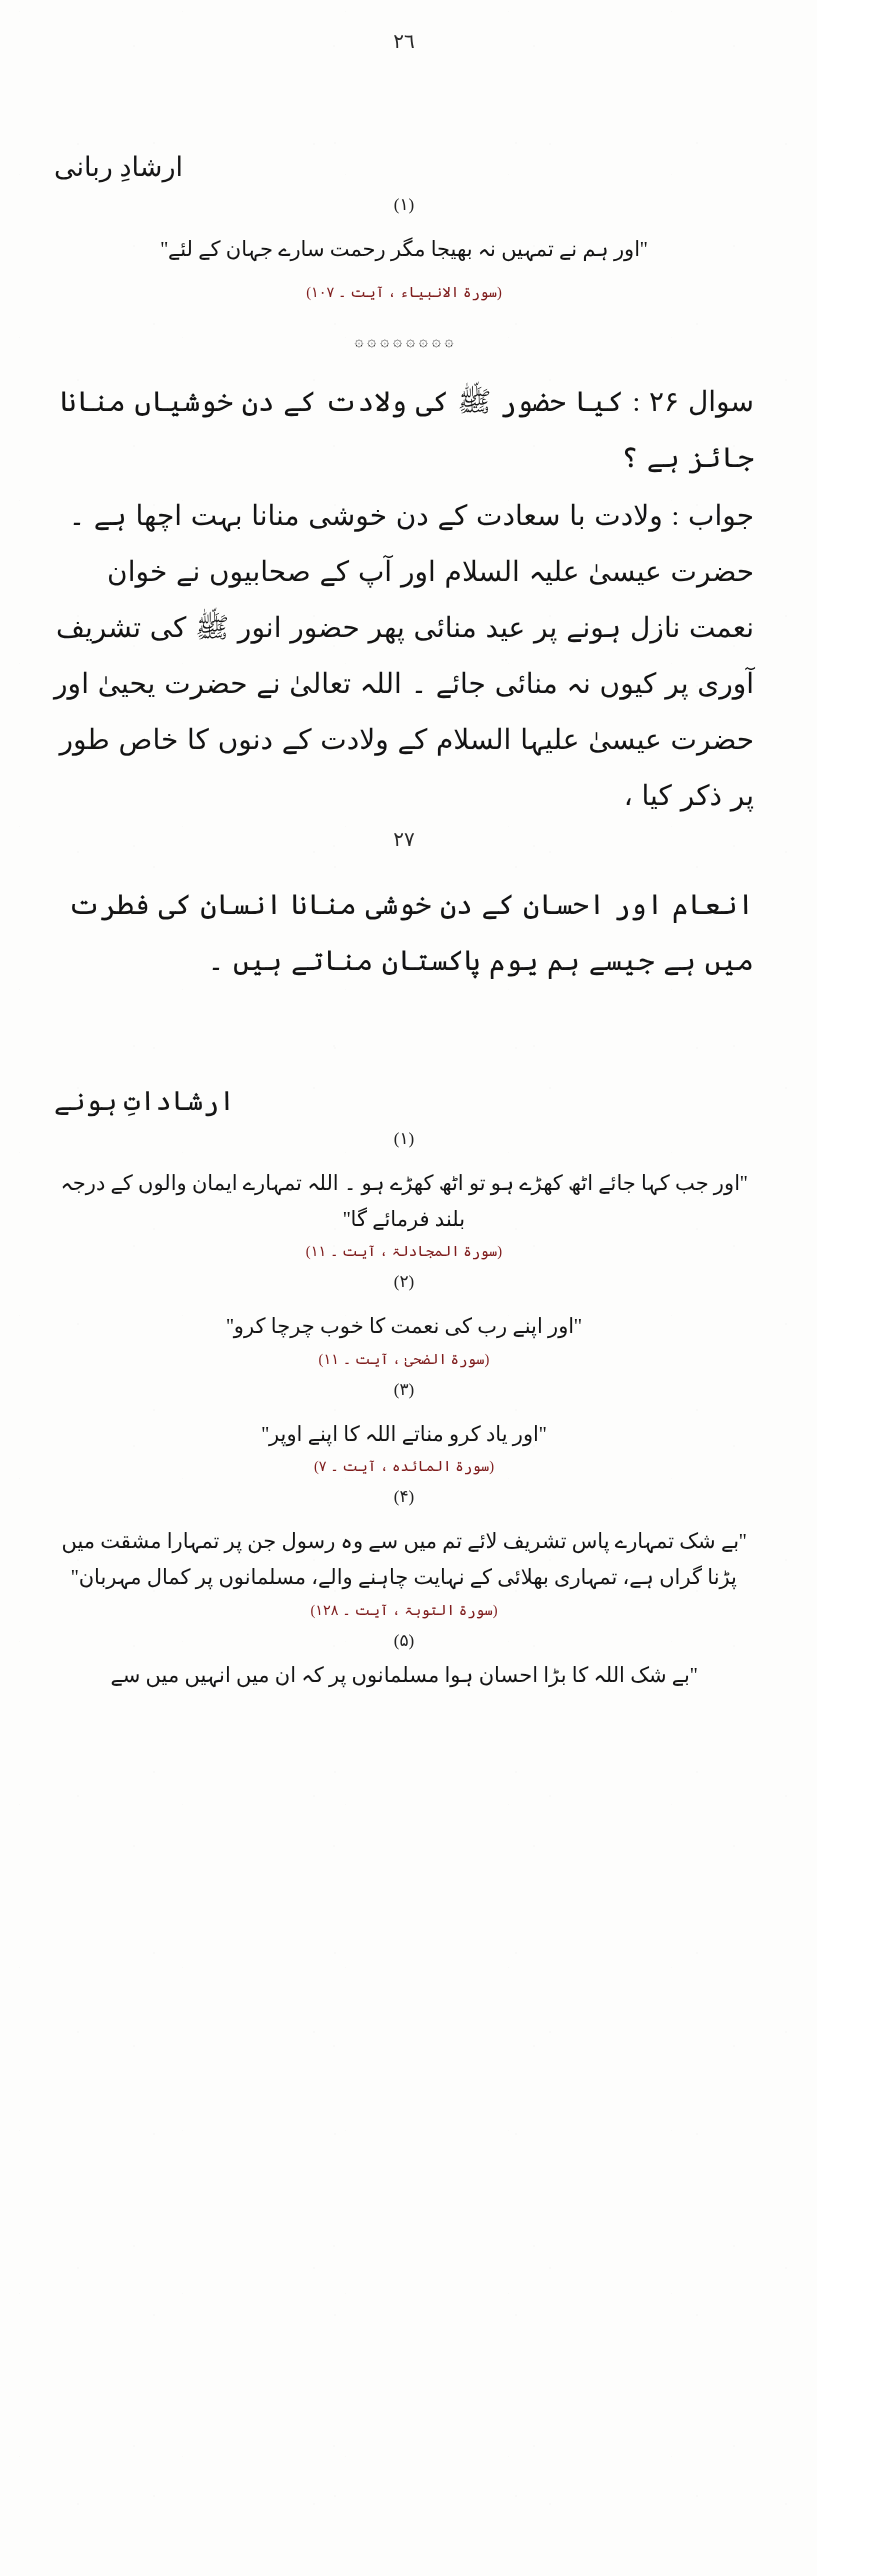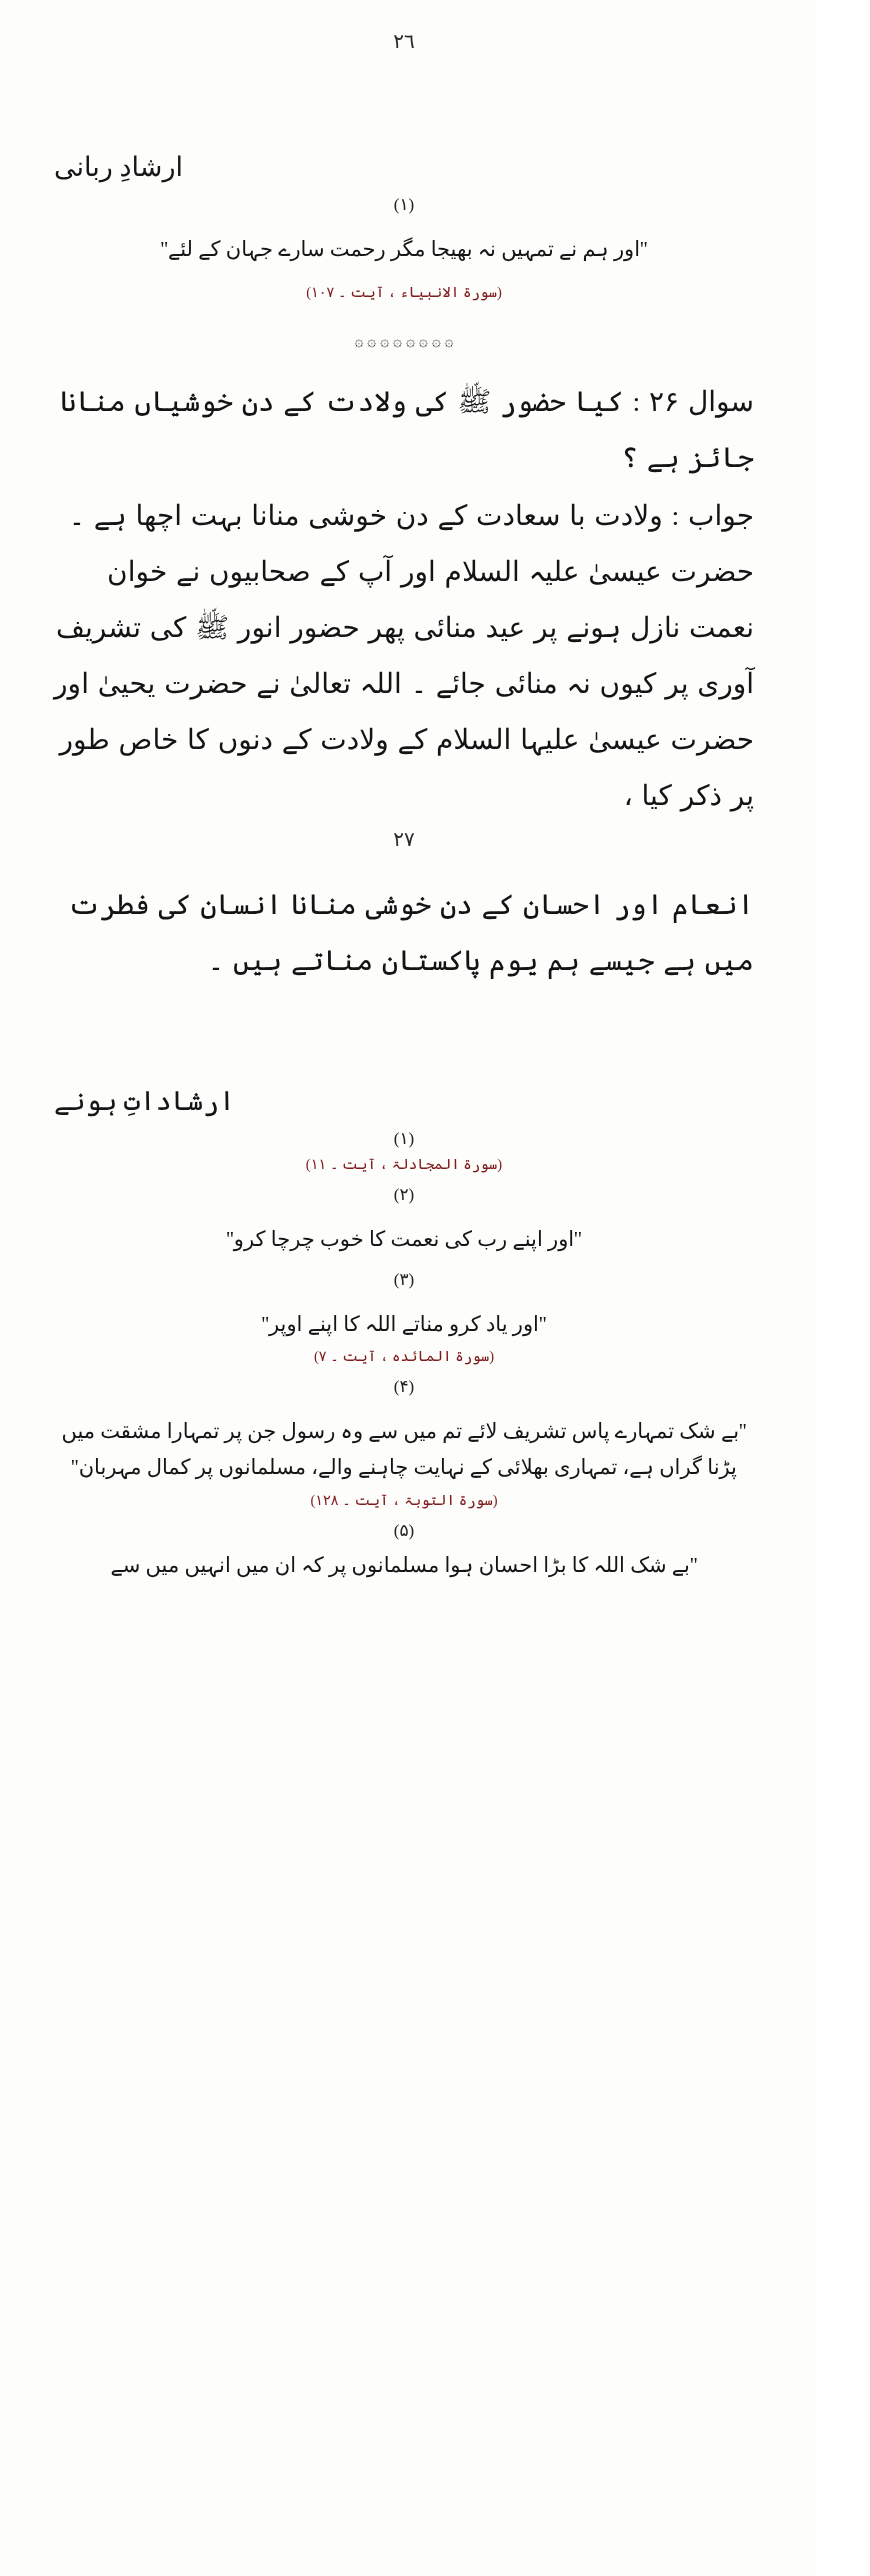"''اور جب کہا جائے اٹھ" div.ayat { html: none -> <div>''اور جب کہا جائے اٹھ کھڑے ہو تو اٹھ کھڑے ہو ۔ اللہ تمہارے ایمان والوں کے درجہ بلند فرمائے گا''</div> }
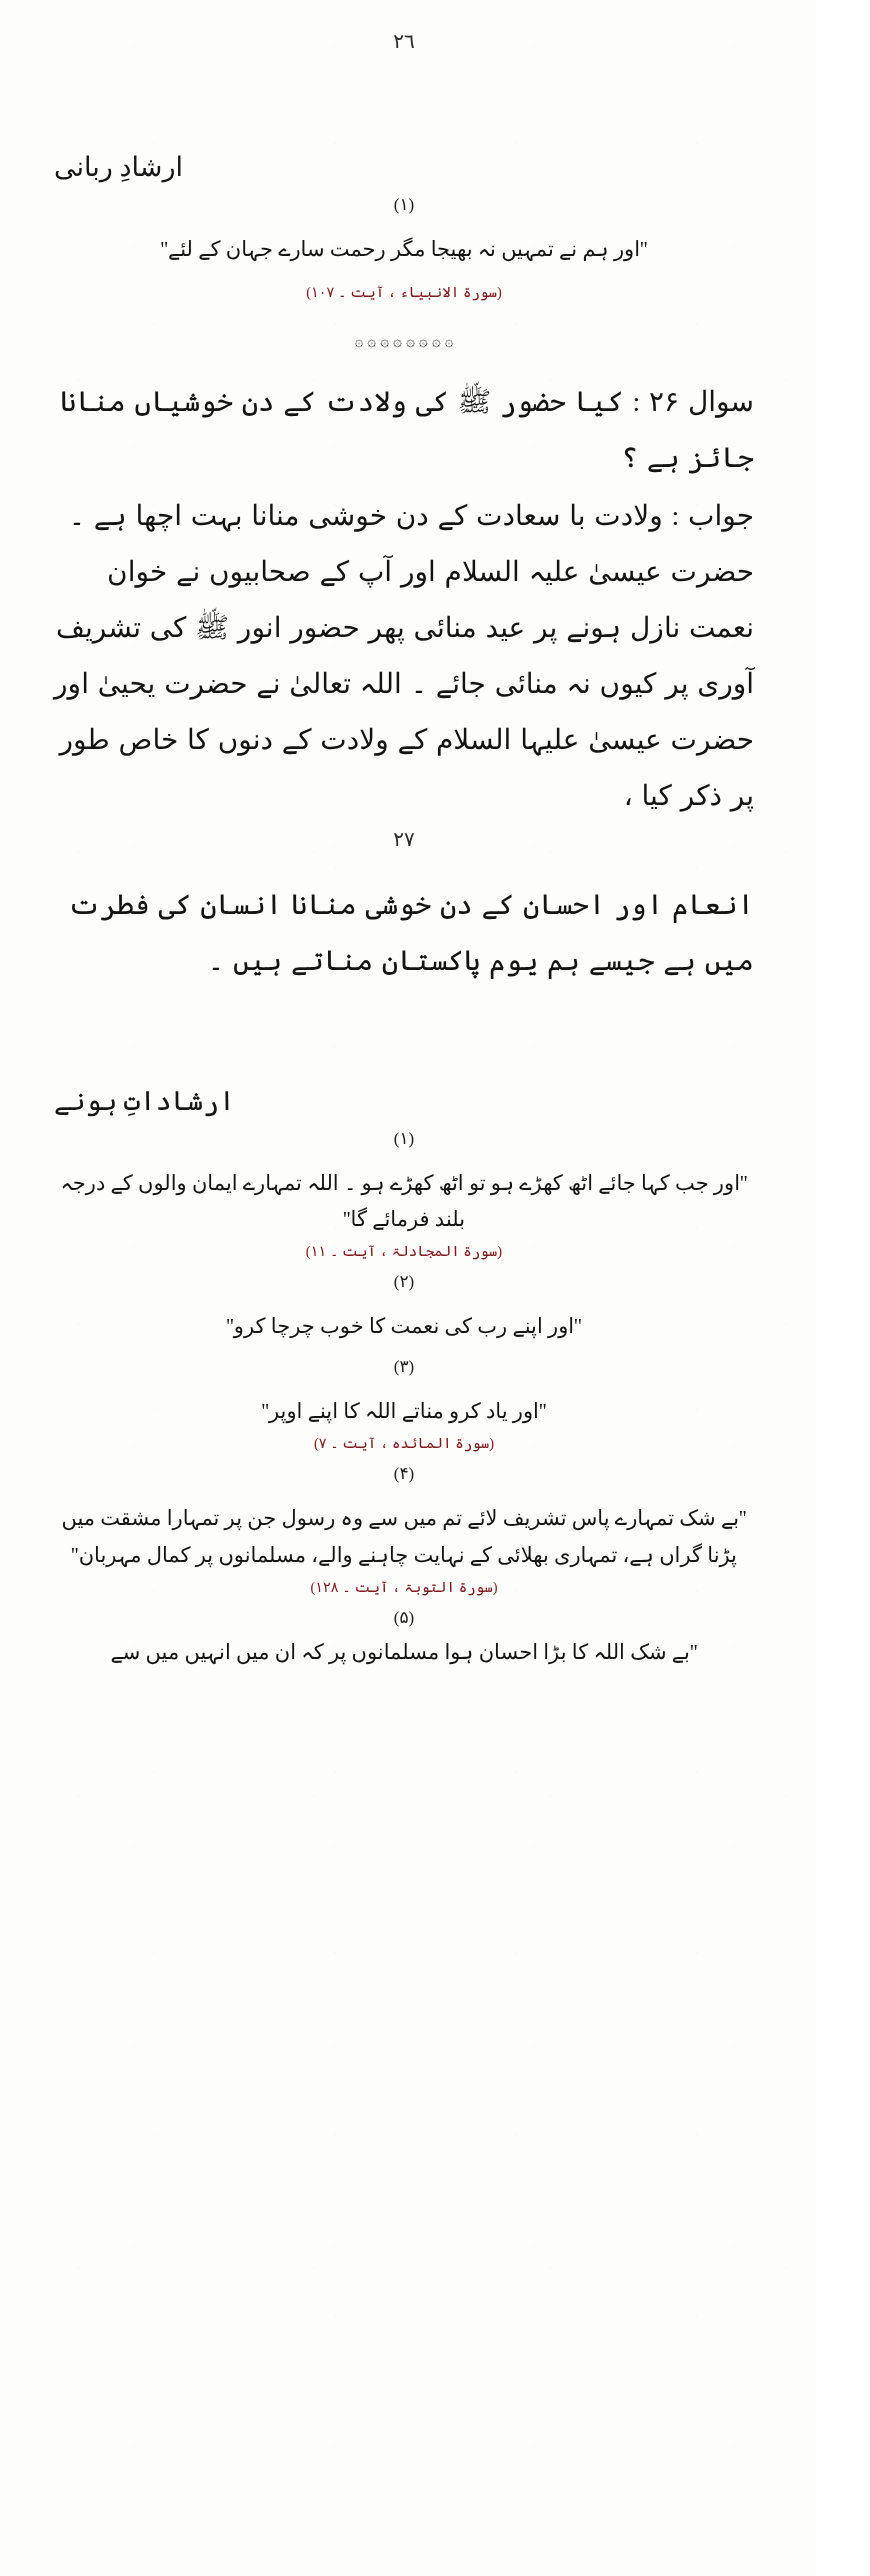"(سورۃ الضحیٰ ، آیت ۔" div.ref { html: none -> <div>(سورۃ الضحیٰ ، آیت ۔ ۱۱)</div> }
